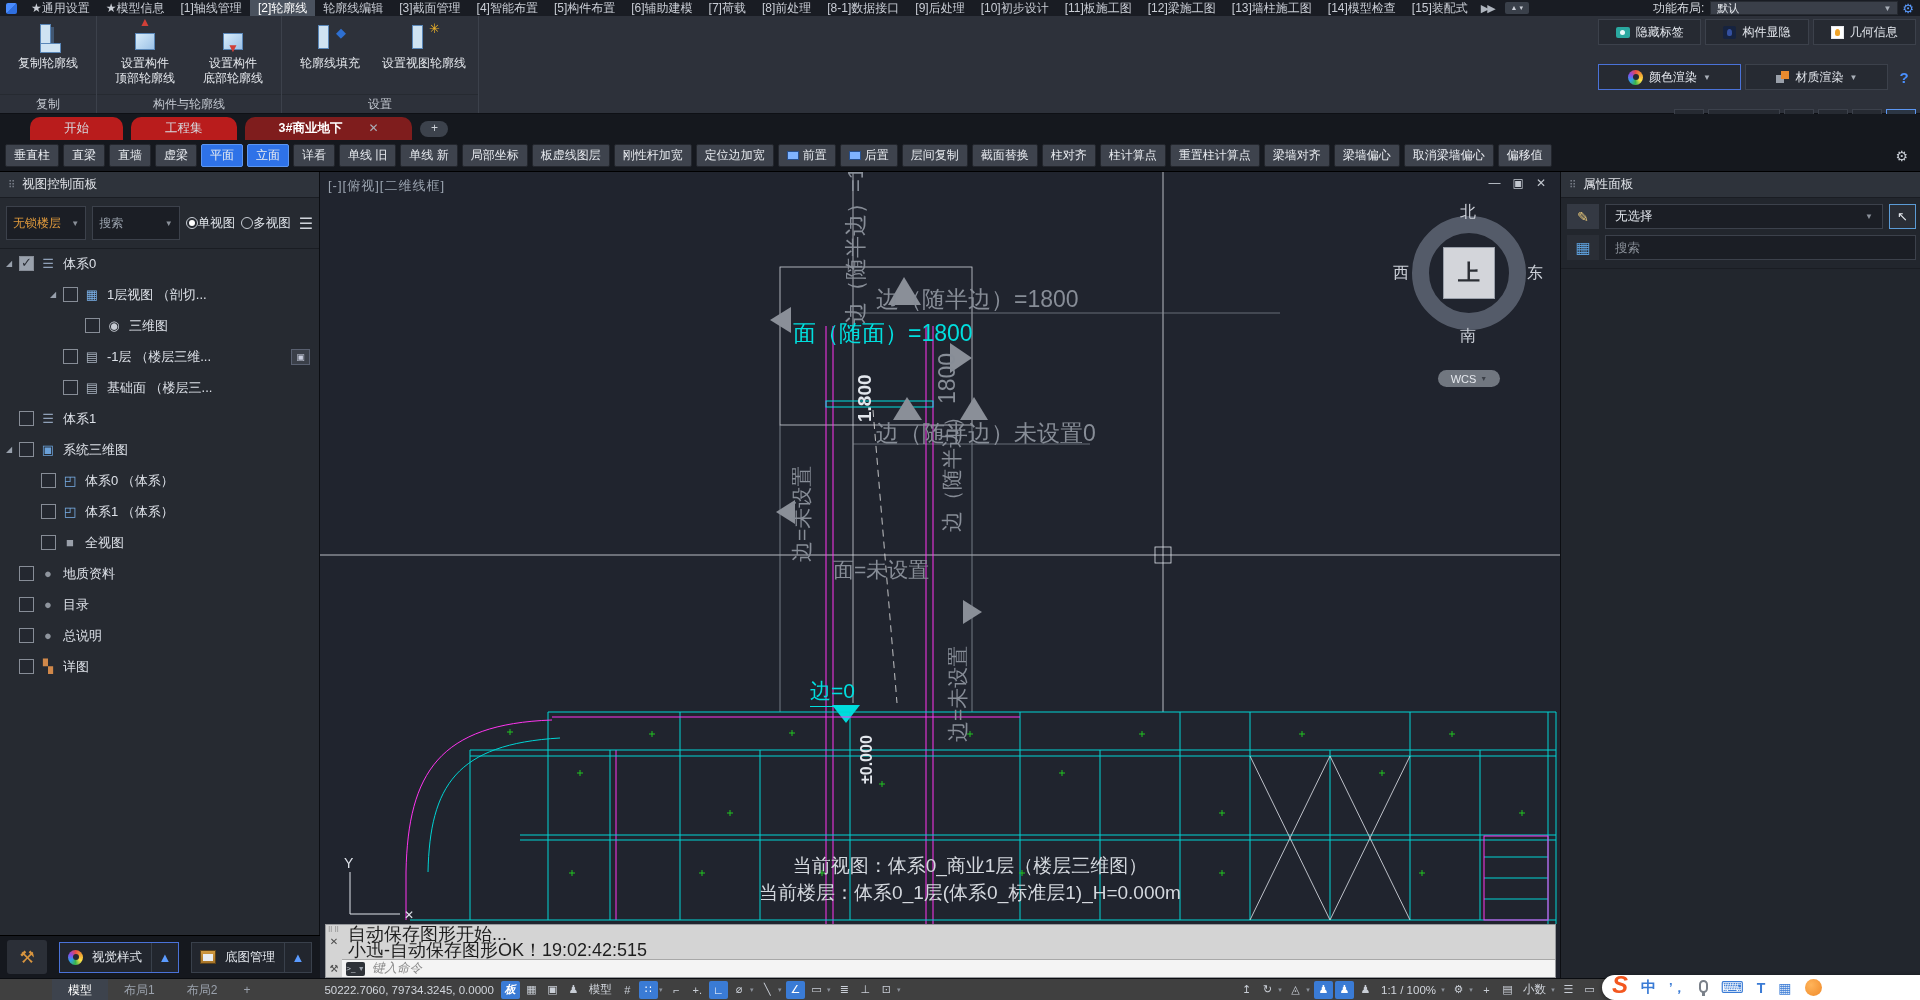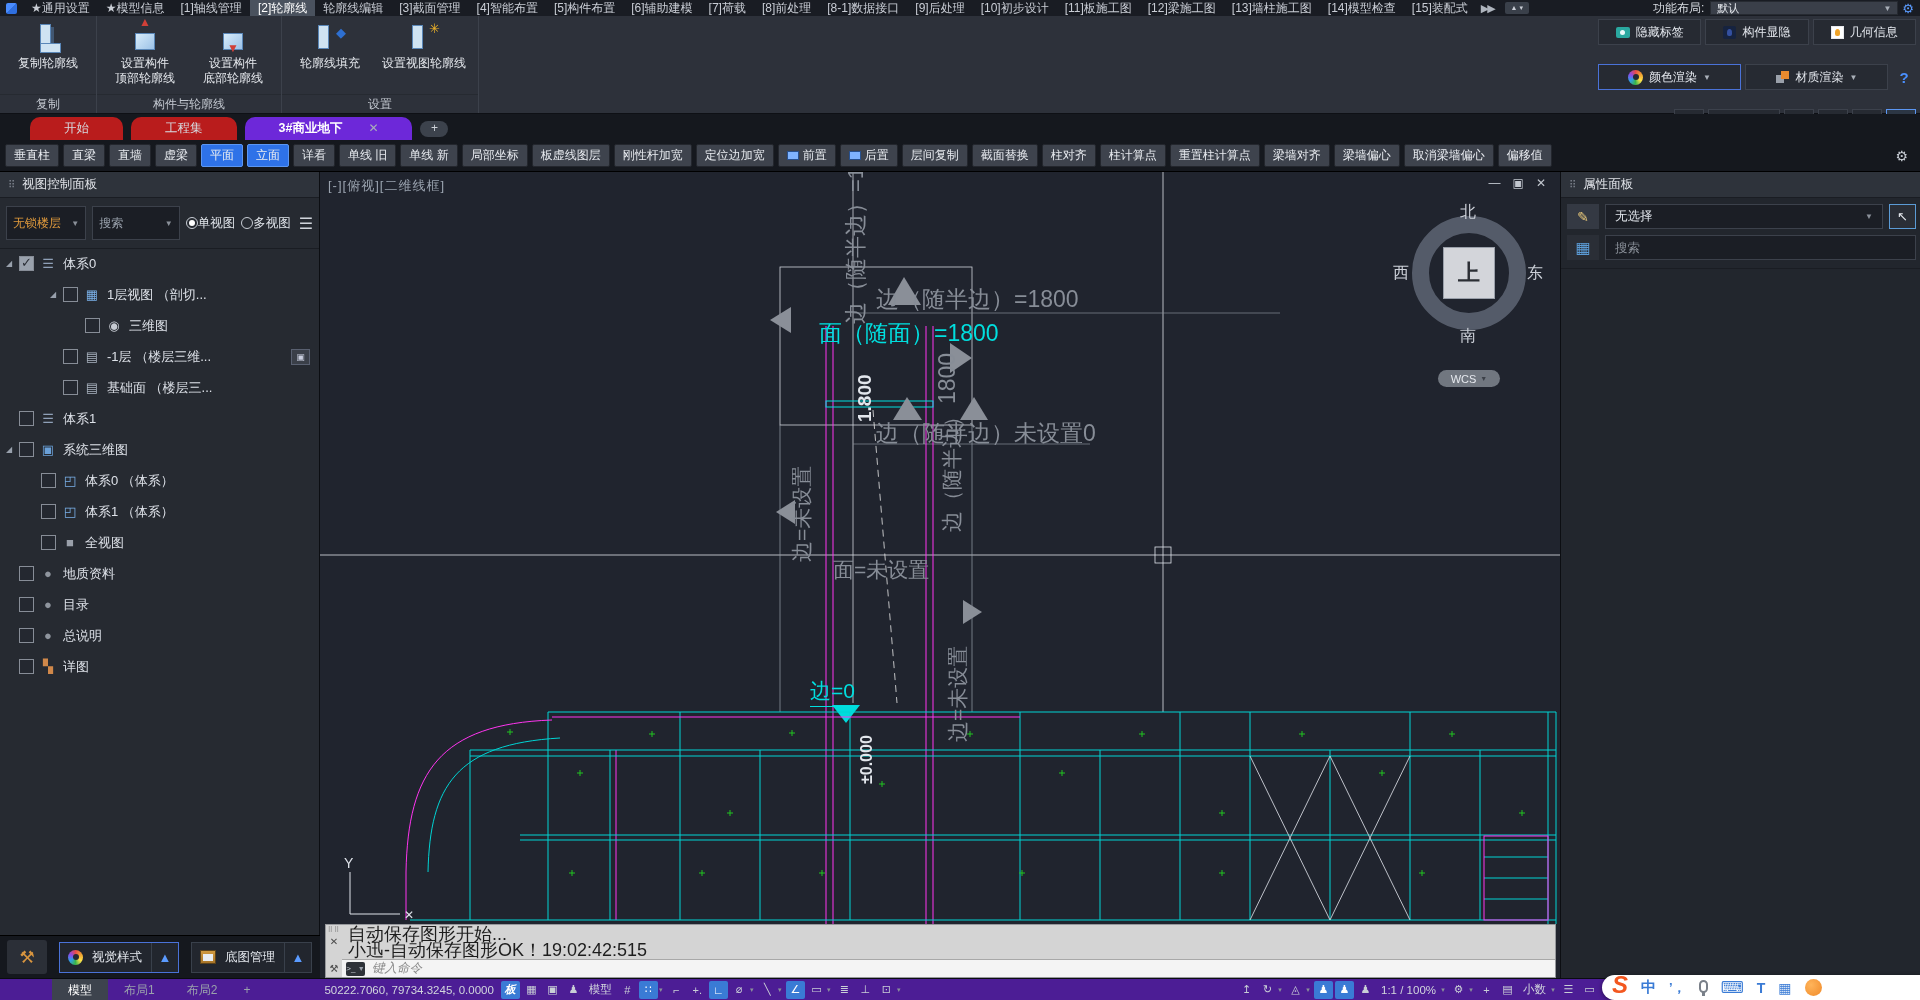"3#商业地下" .dtab.active { background: #6d28d9 -> #7f1d1d }
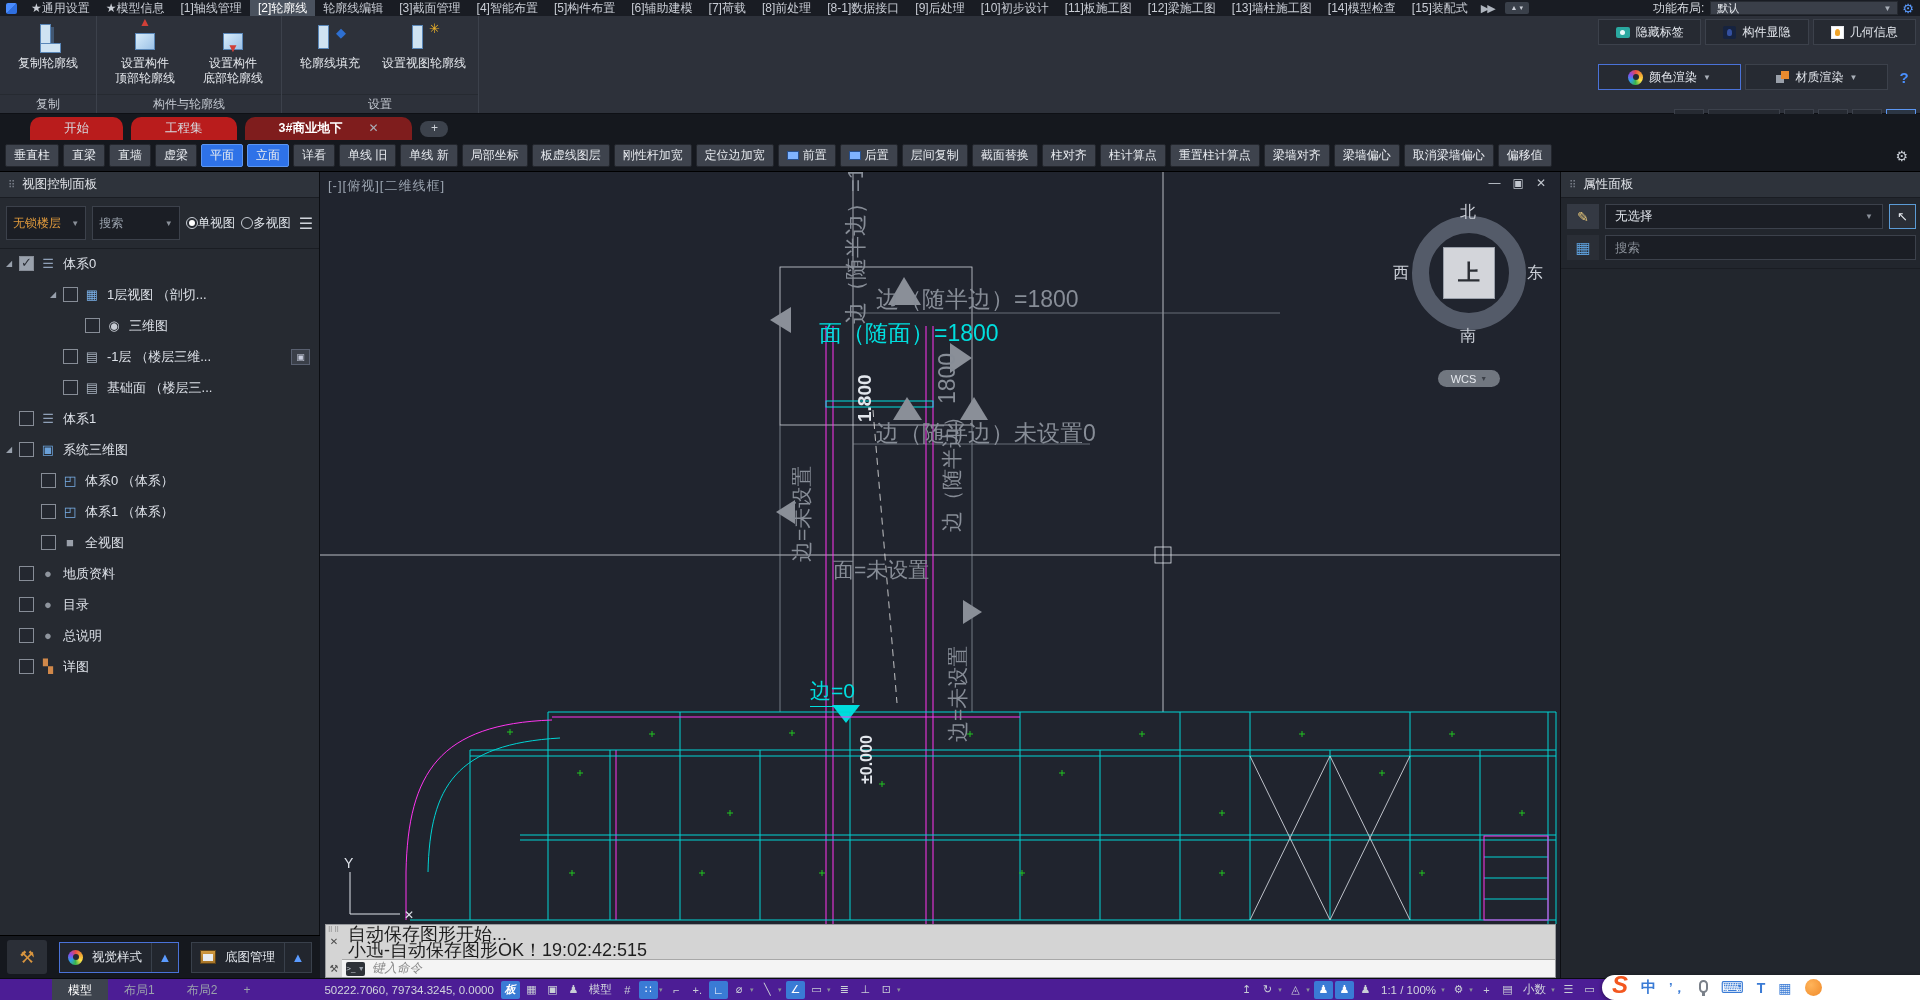"面（随面）=1800" span.cadlab { left: 499px -> 473px }
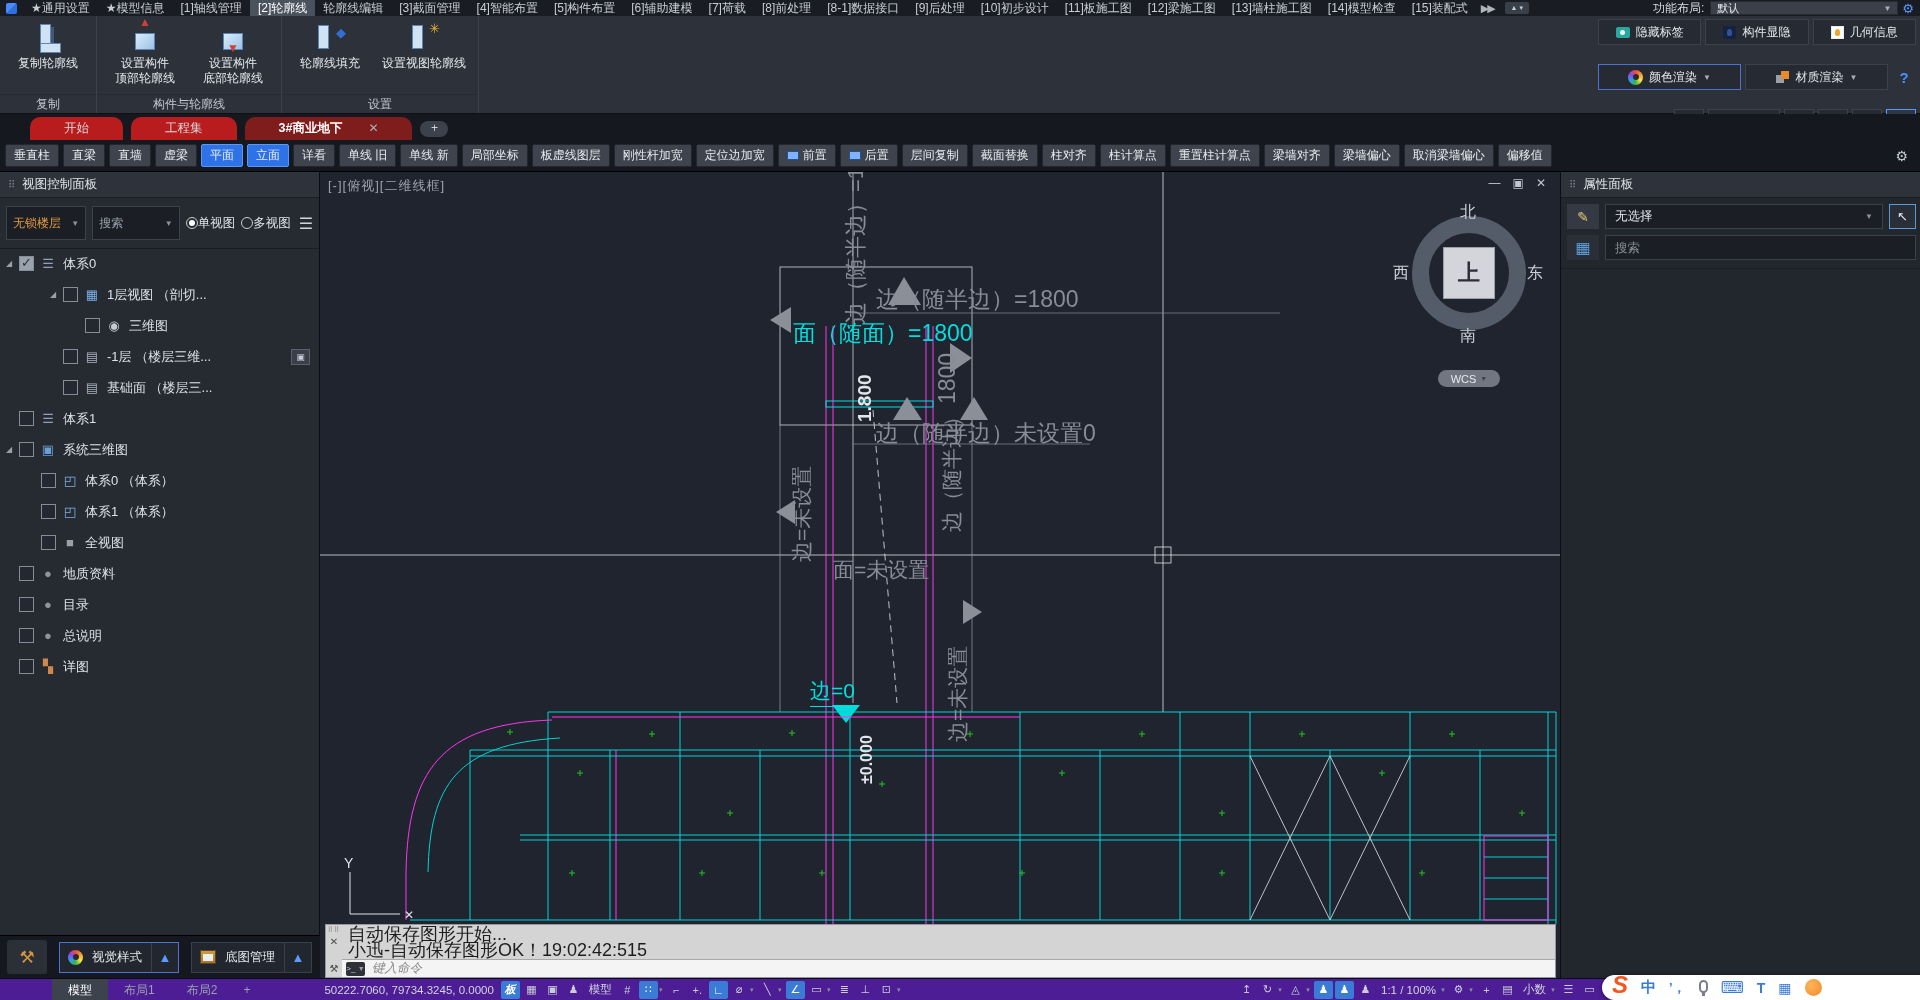"当前视图：体系0_商业1层（楼层三维图）" div.viewinfo { html: none -> <div> <div>当前视图：体系0_商业1层（楼层三维图）</div> <div>当前楼层：体系0_1层(体系0_标准层1)_H=0.000m</div> </div> }
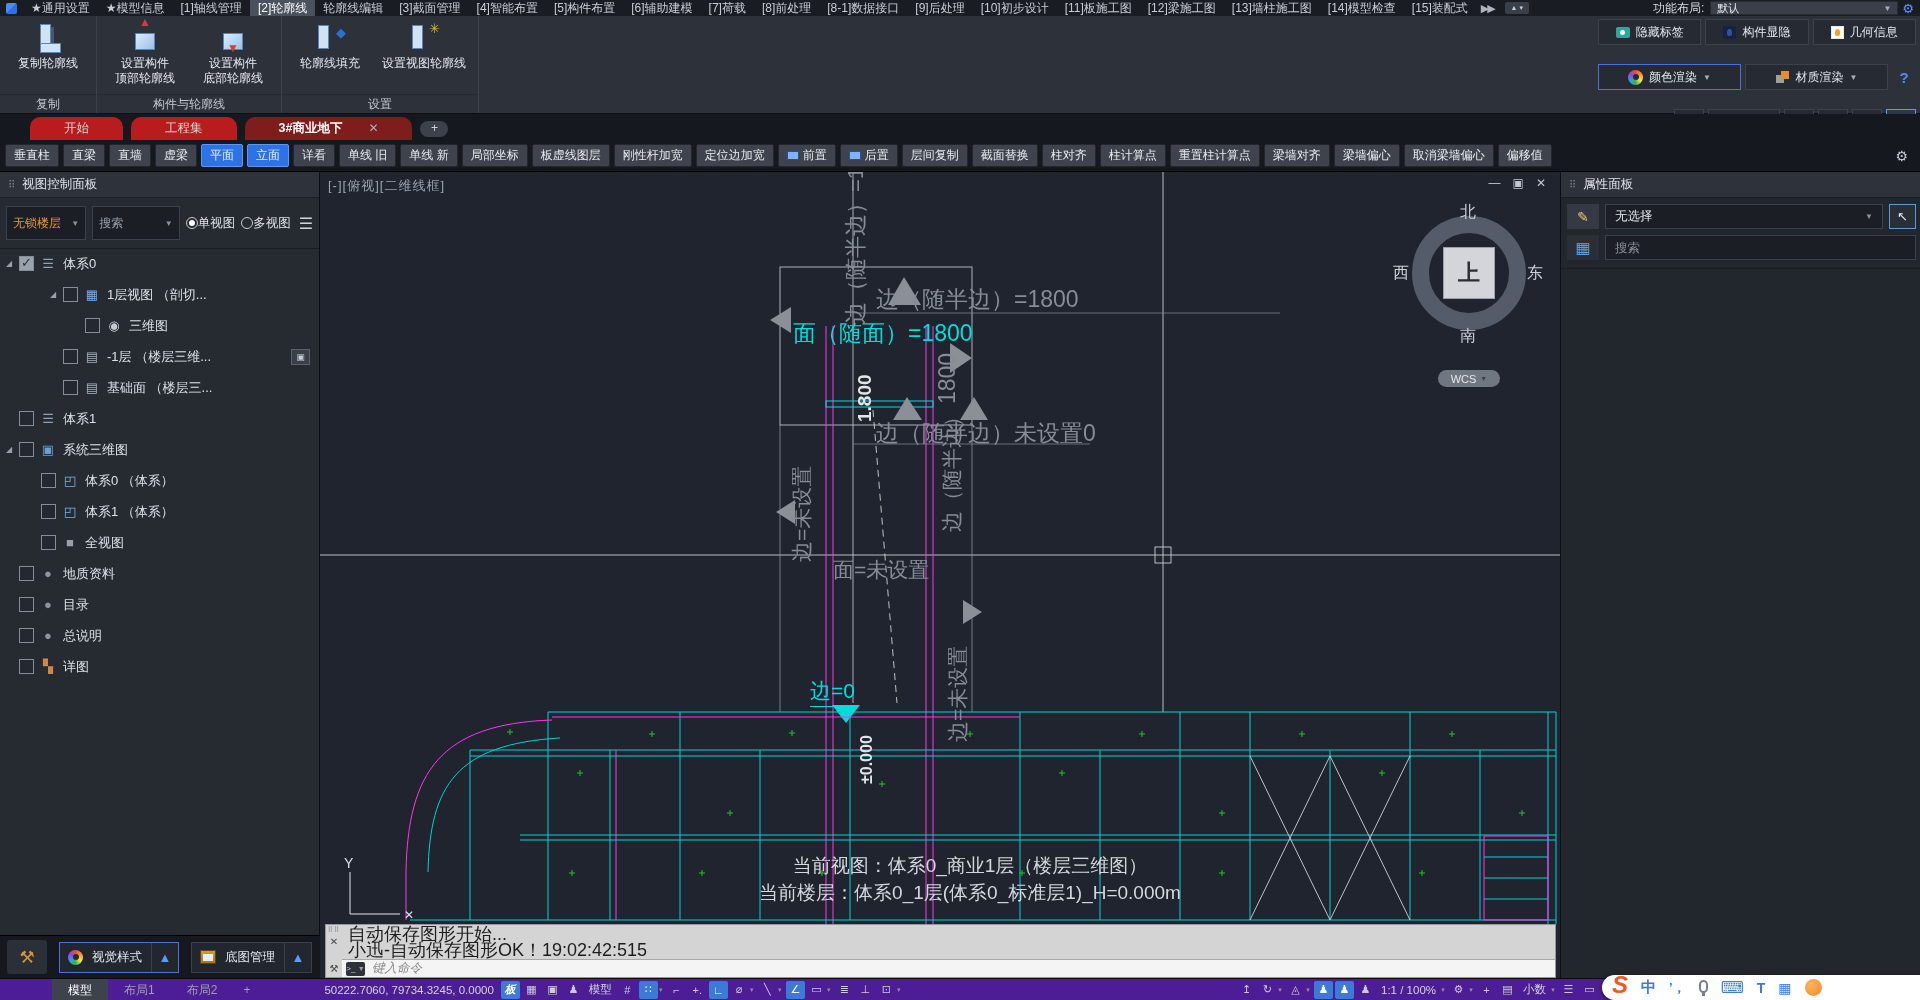"模型" .sbar { background: #4c1d95 -> #404040 }
